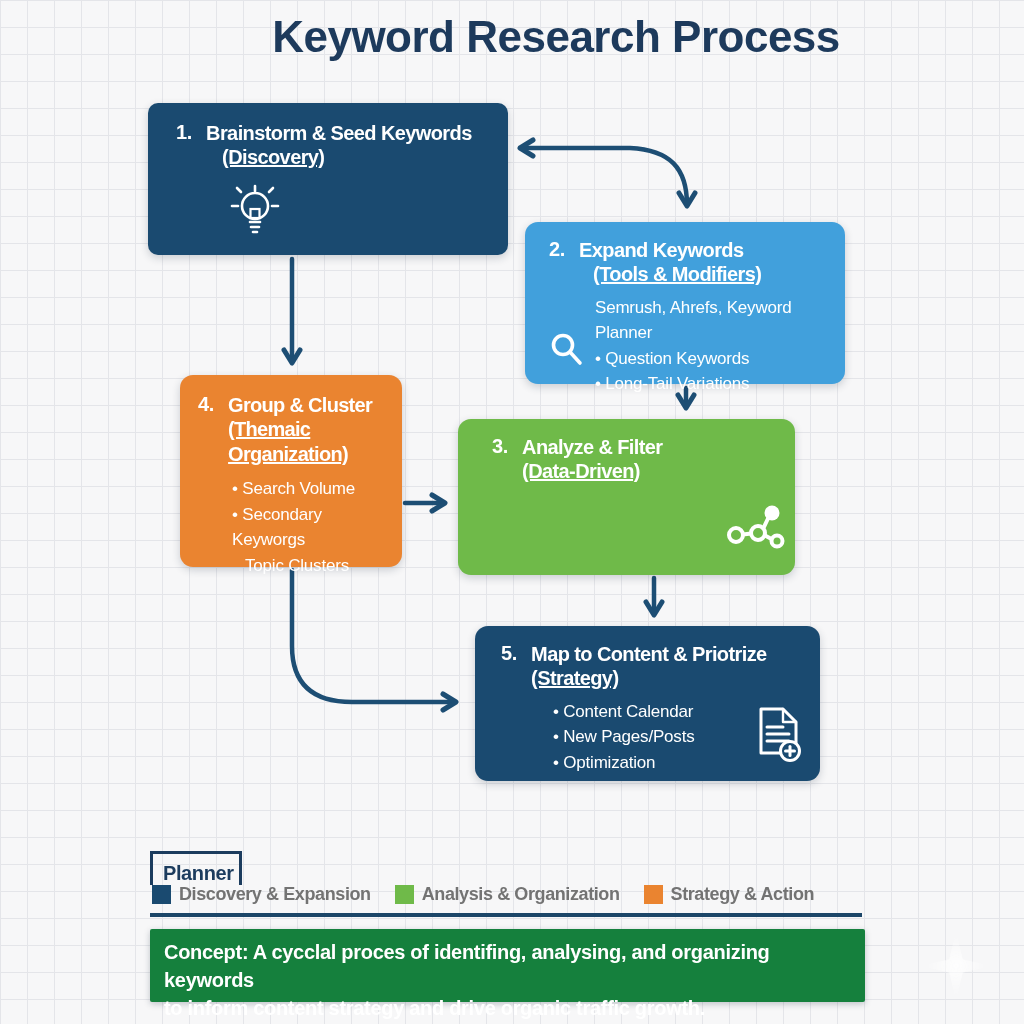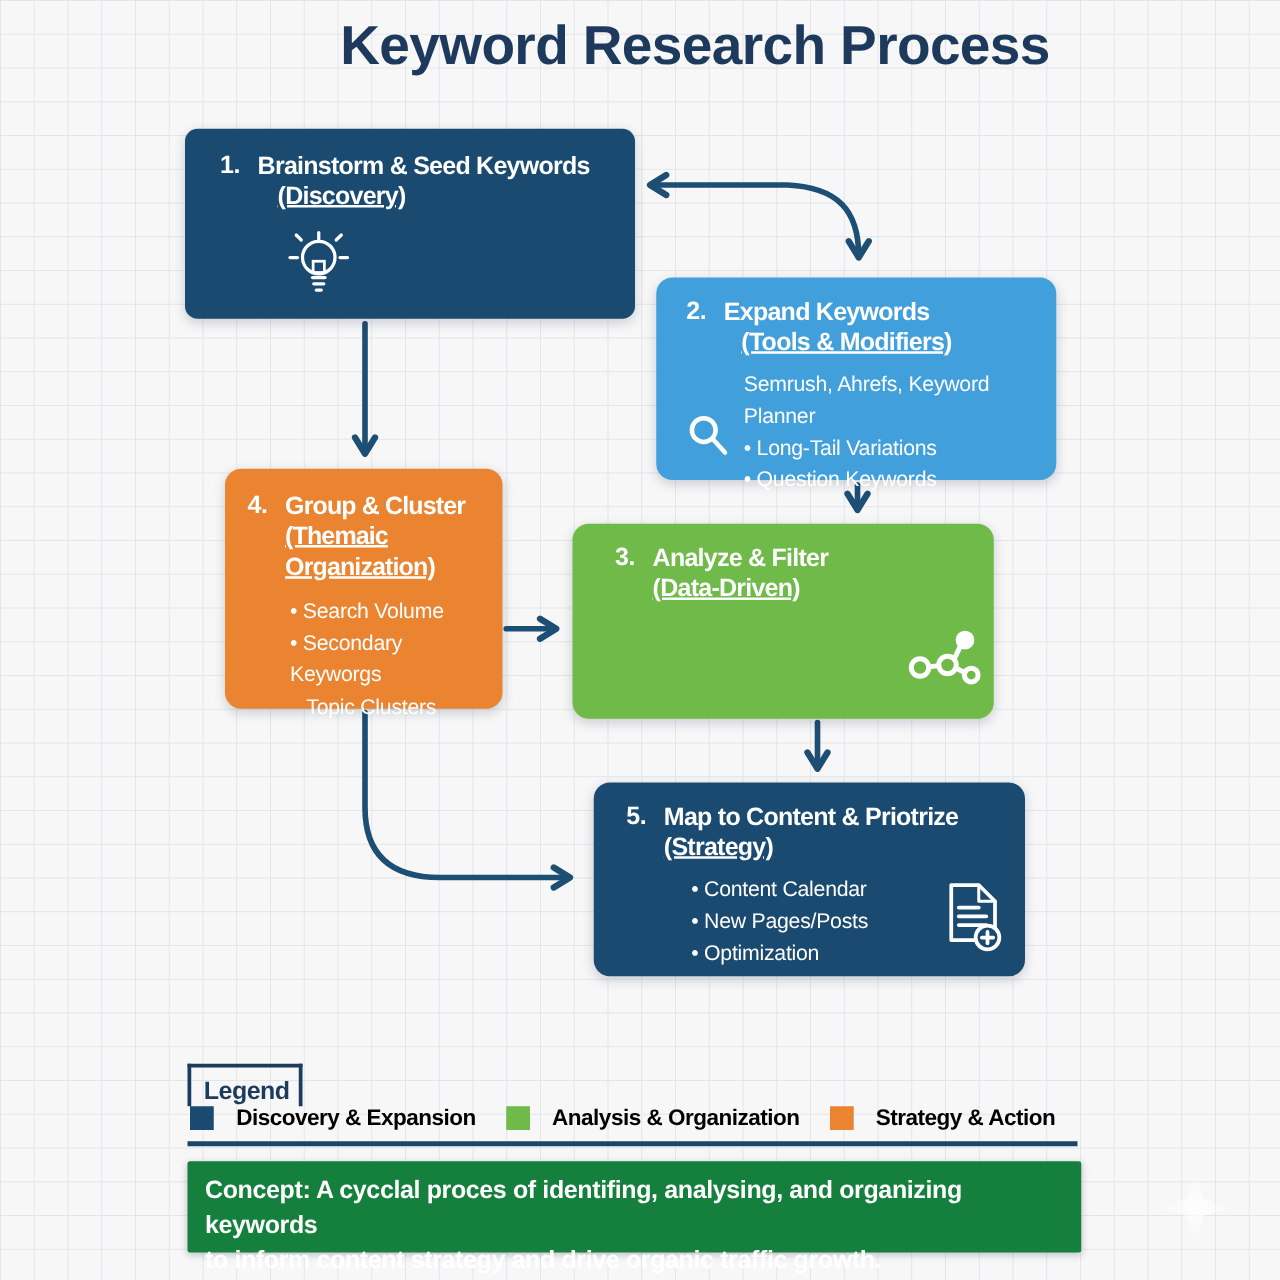"• Long-Tail Variations" div { order: before "• Question Keywords" -> after "• Question Keywords" }
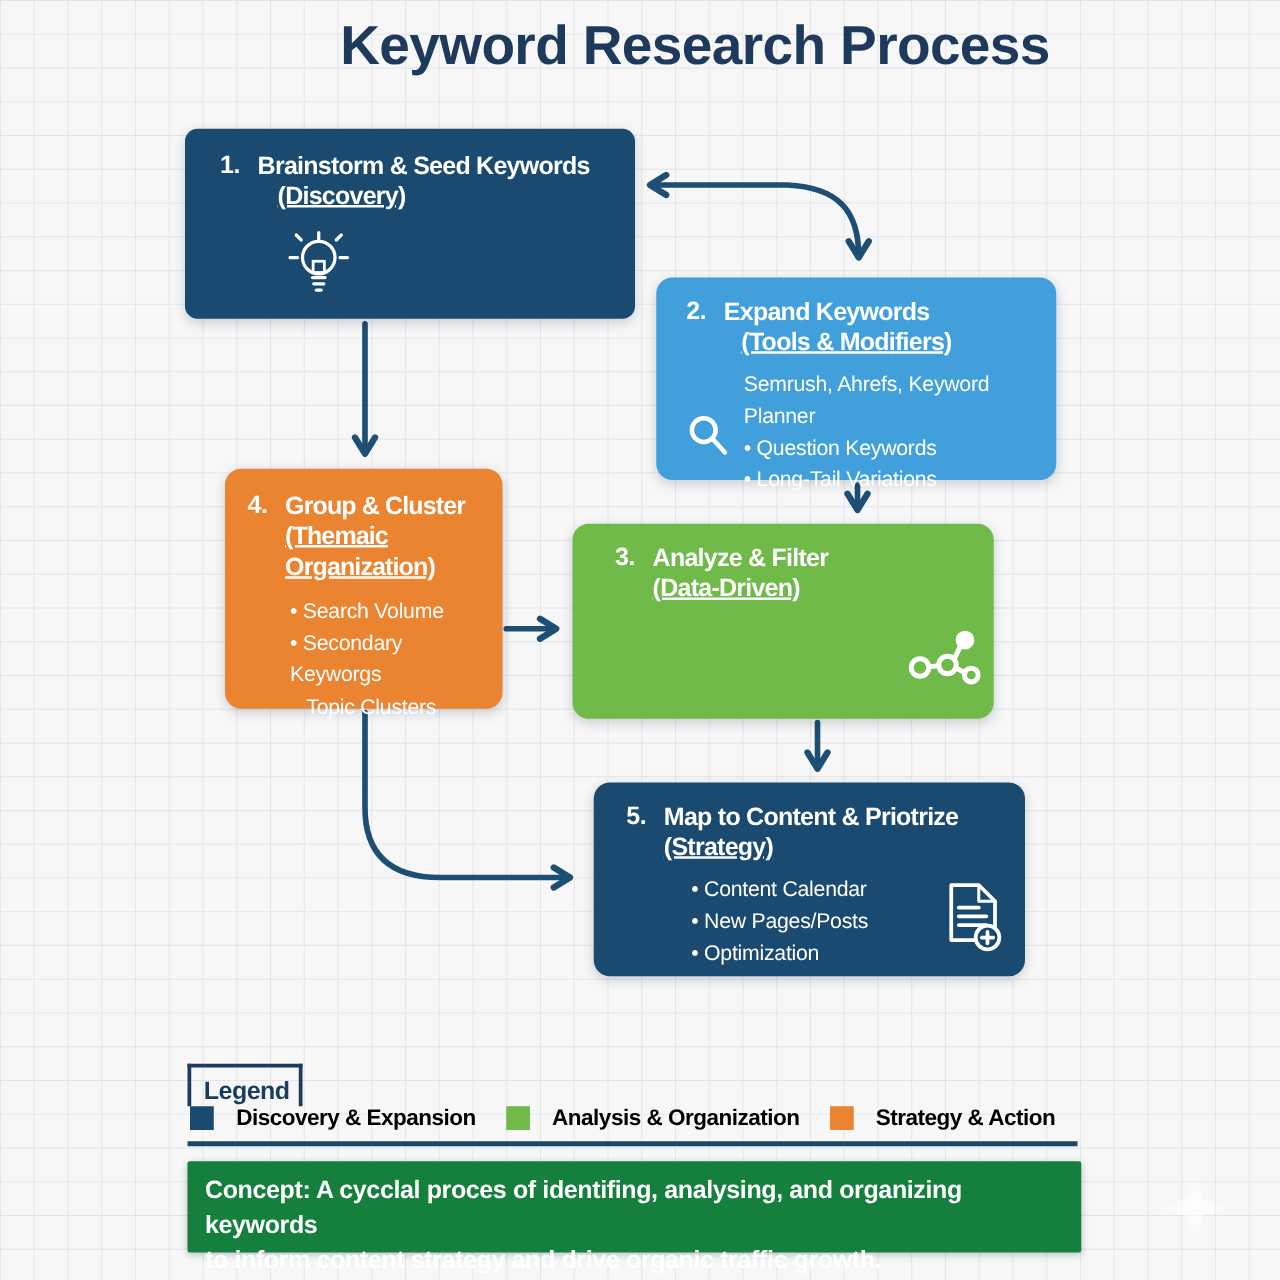"Legend" span { text: Legend -> Planner }
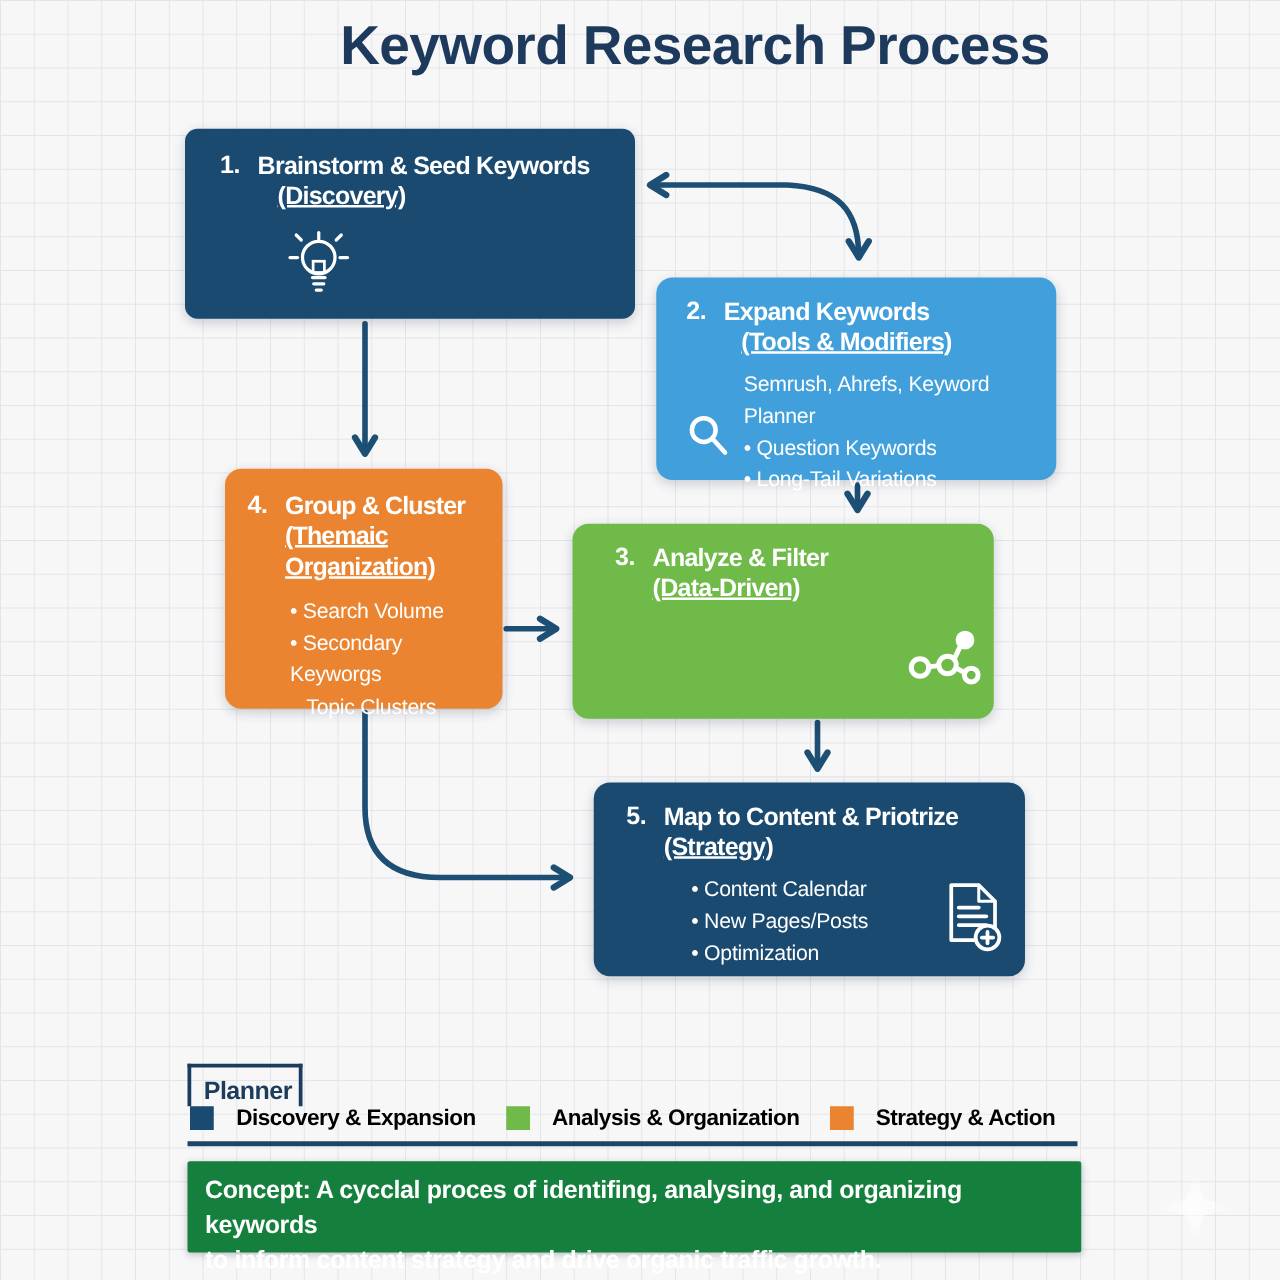"Discovery & Expansion" .legend-item { color: #000000 -> #737373; gap: 18px -> 8px }
